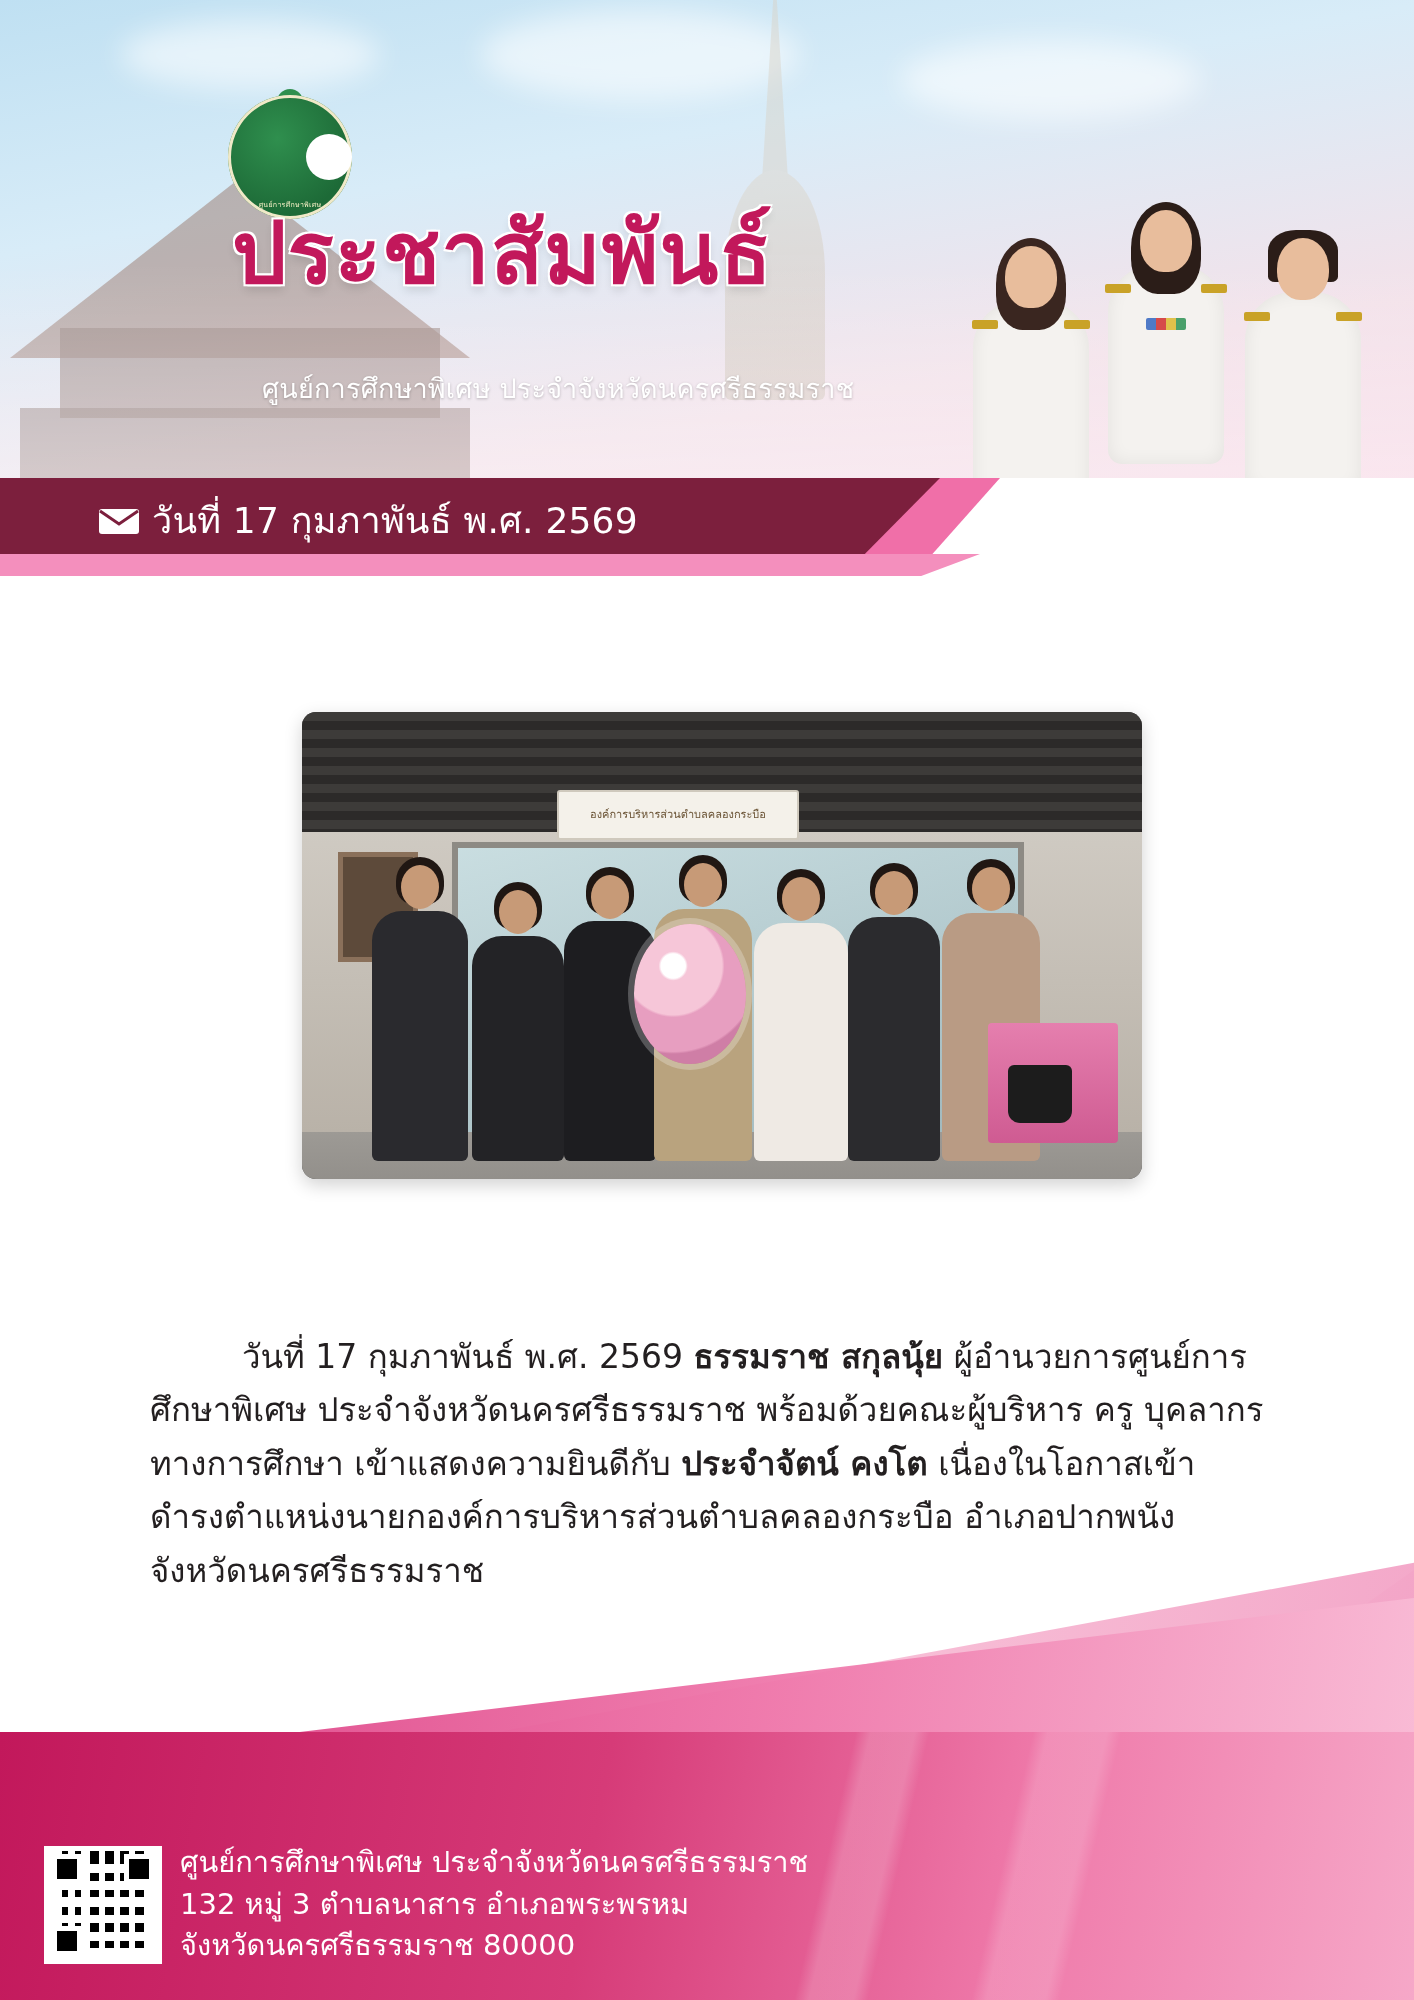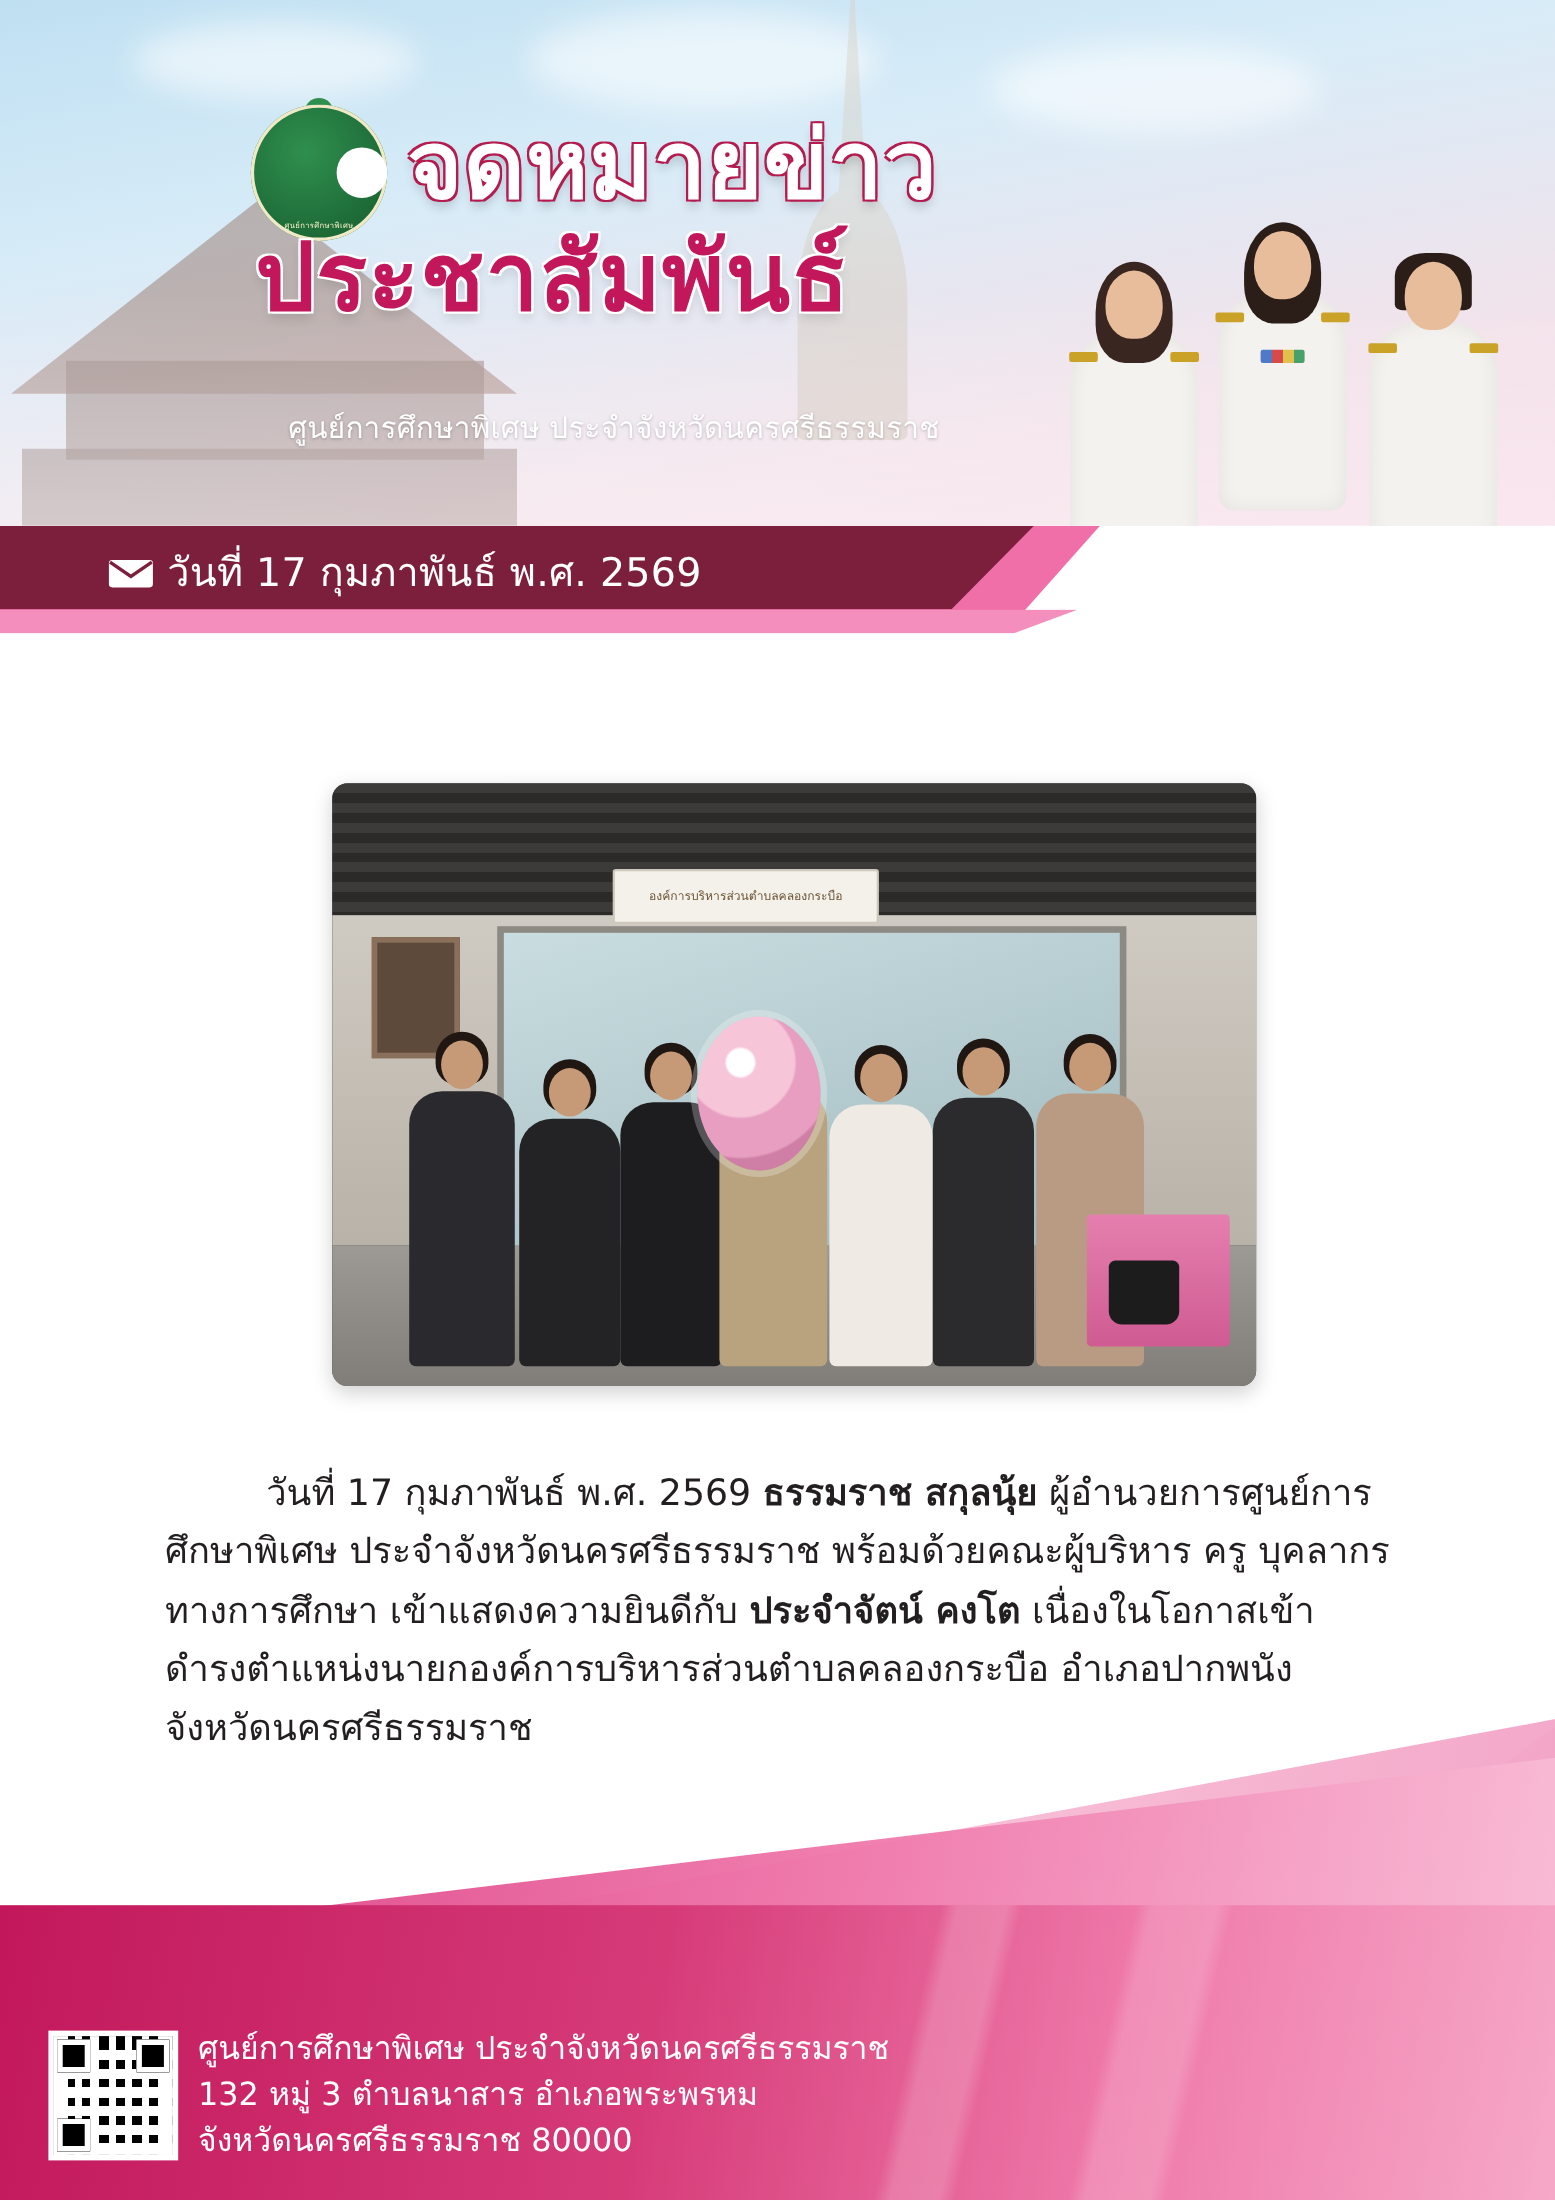"จดหมายข่าว" div.title-main { html: <div>จดหมายข่าว</div> -> none }
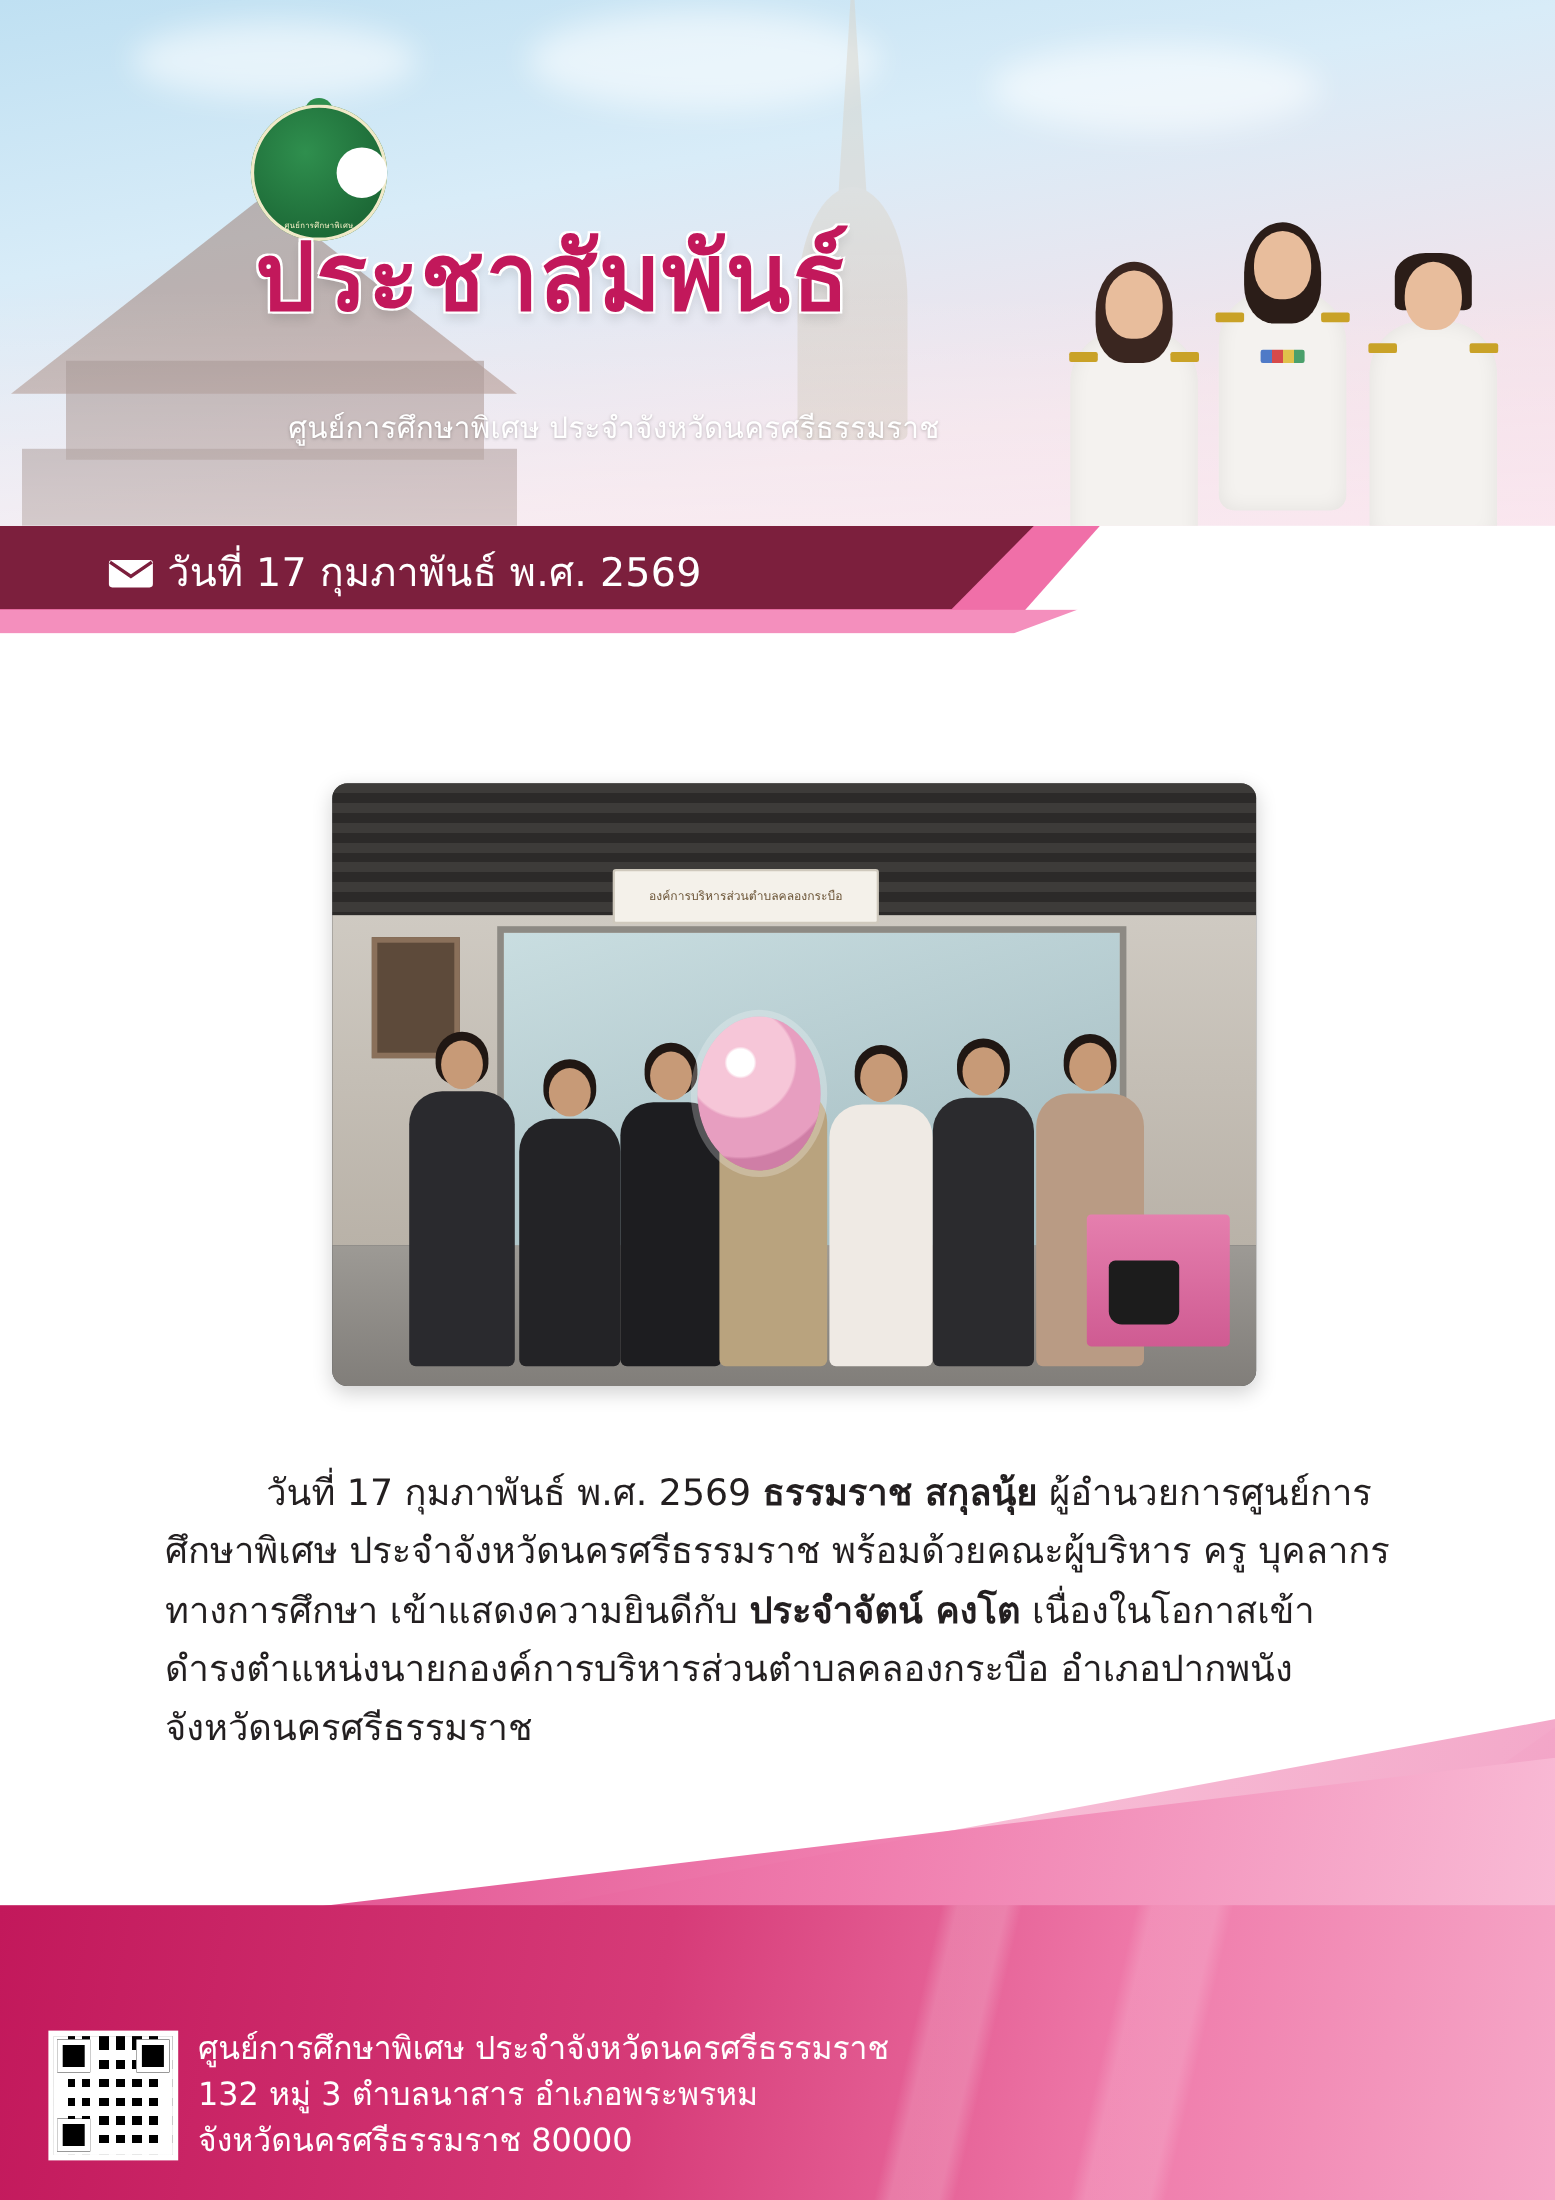"องค์การบริหารส่วนตำบลคลองกระบือ" .photo-frame { height: 548px -> 467px }
